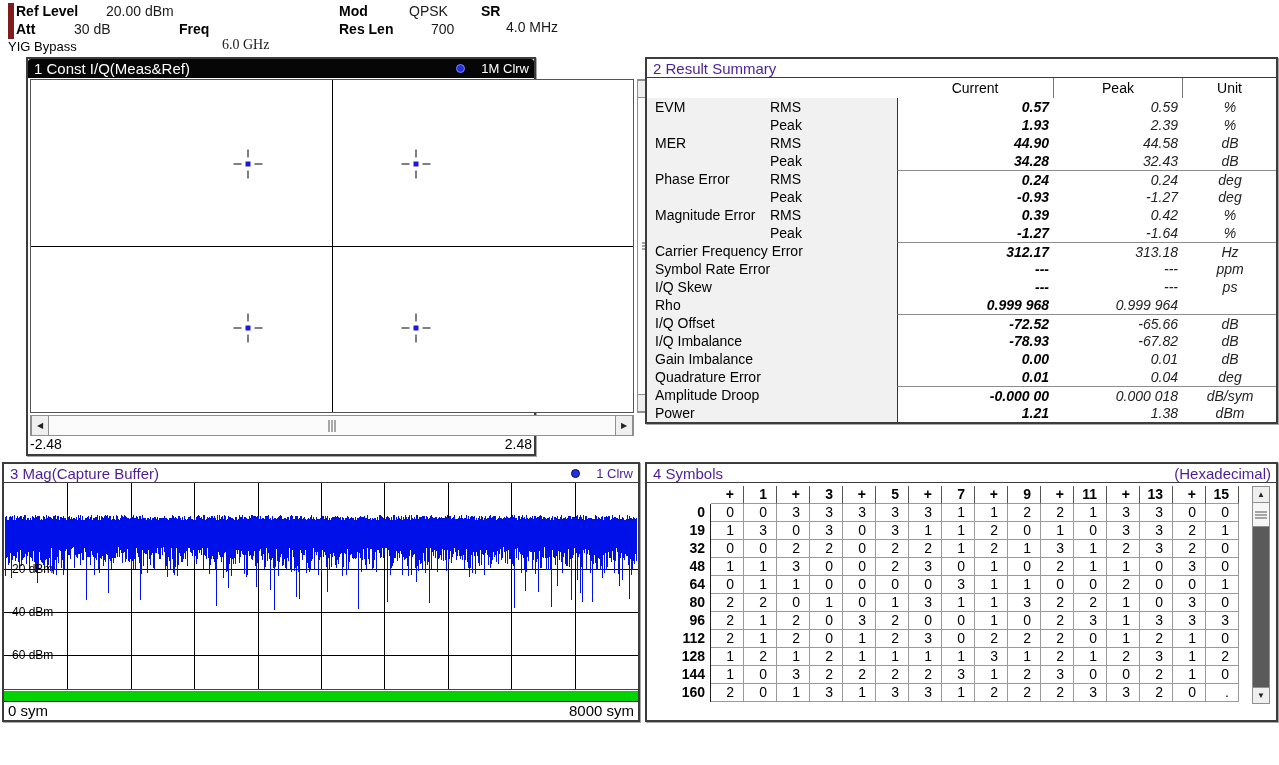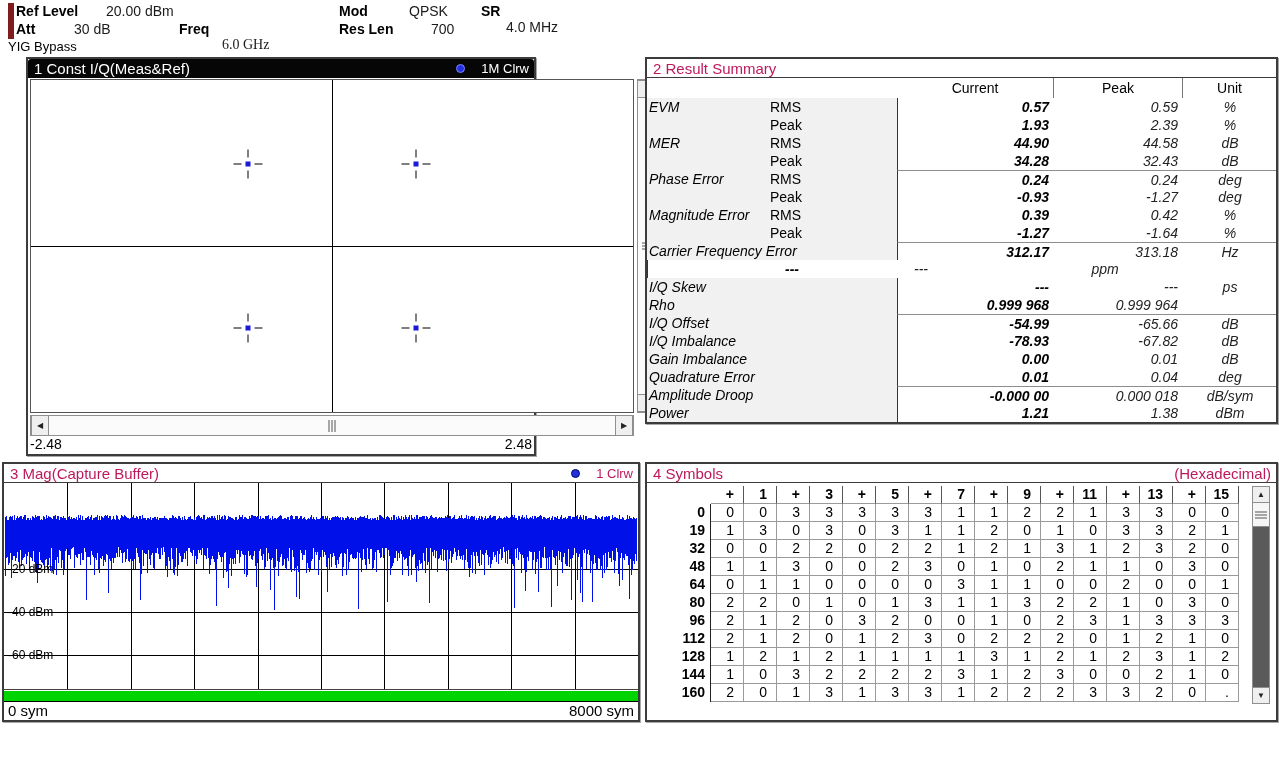"2 Result Summary" .titlebar.passive { color: #be185d -> #4c1d95 }
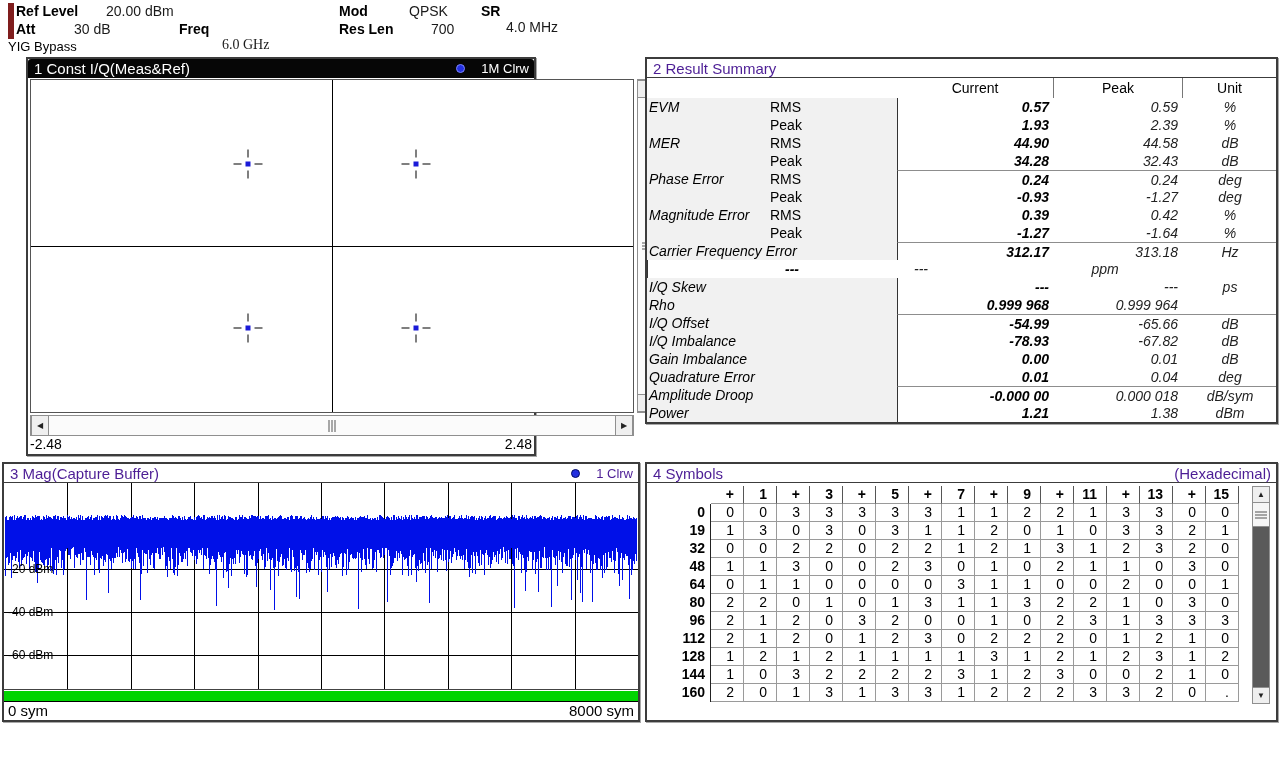"EVM" .rs-name { font-style: italic -> none; padding-left: 2px -> 8px }
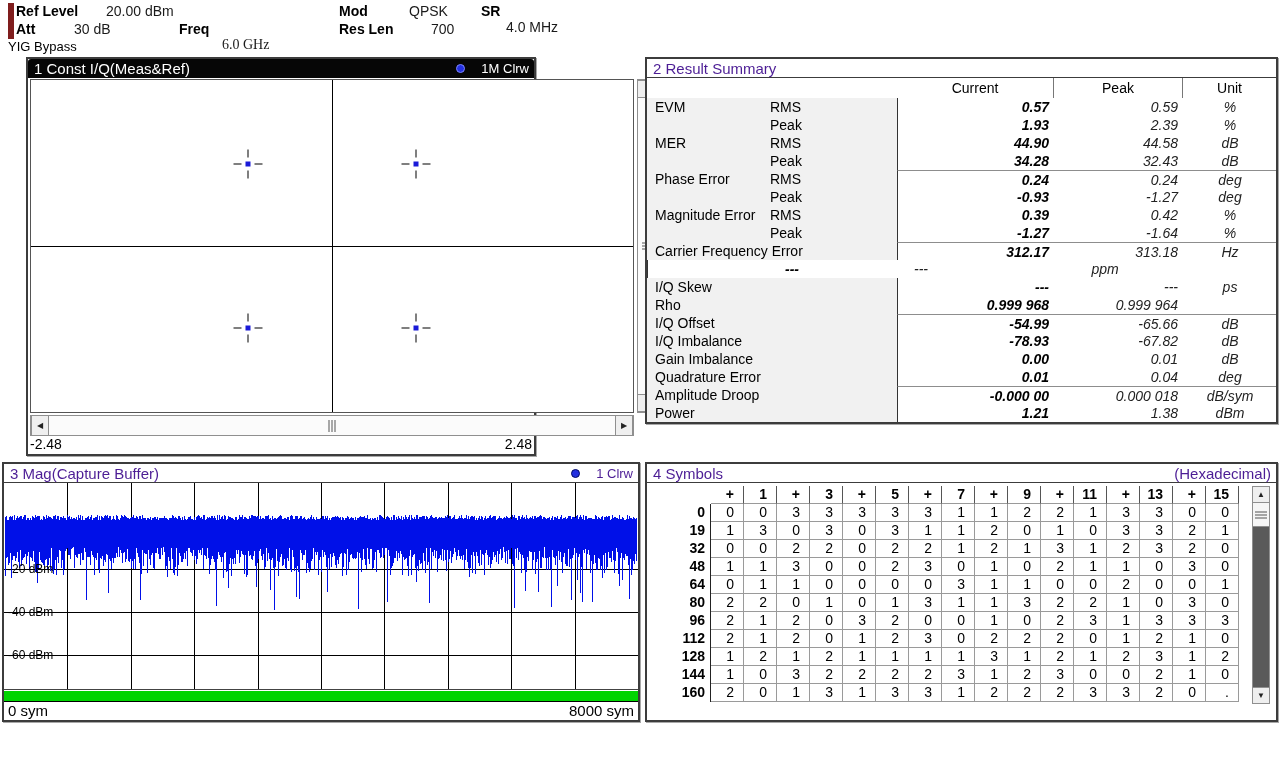"Symbol Rate Error" div.rs-lbl { html: none -> <div> <div>Symbol Rate Error</div> <div></div> </div> }
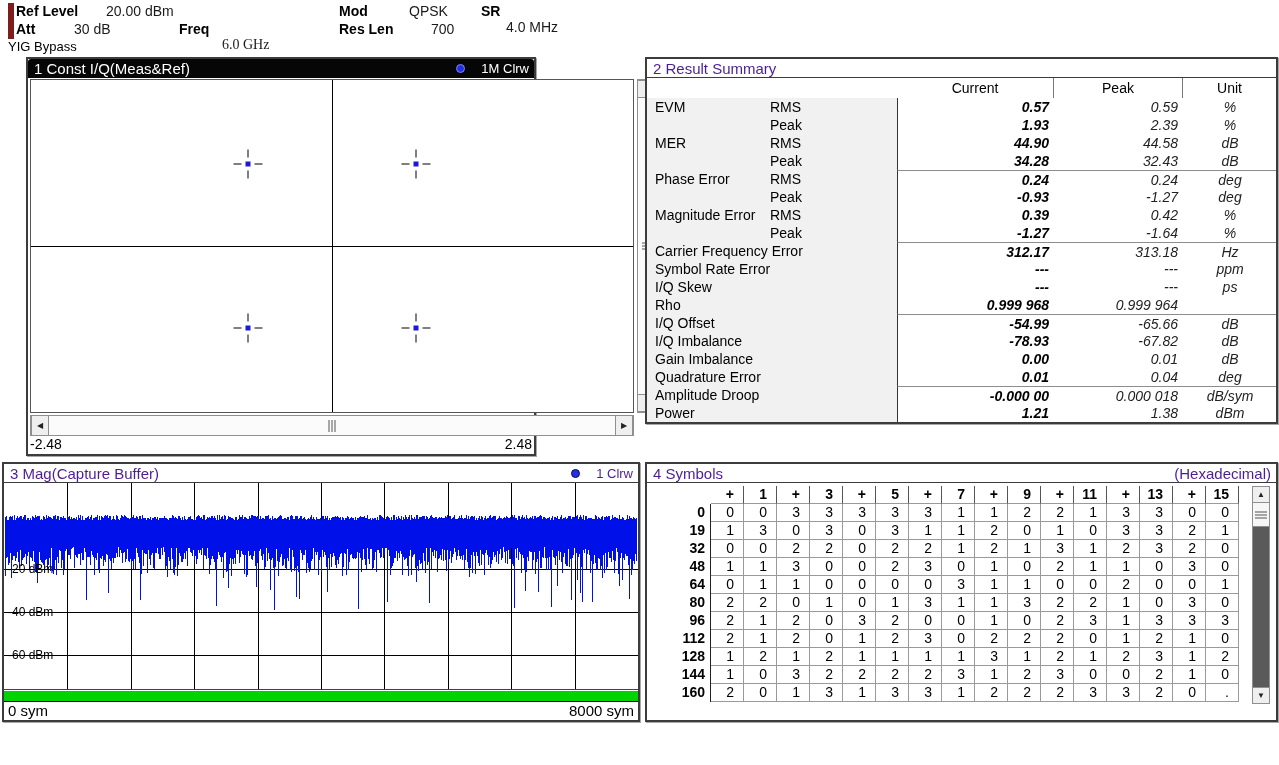"-54.99" div.rs-cur { text: -54.99 -> -72.52 }
